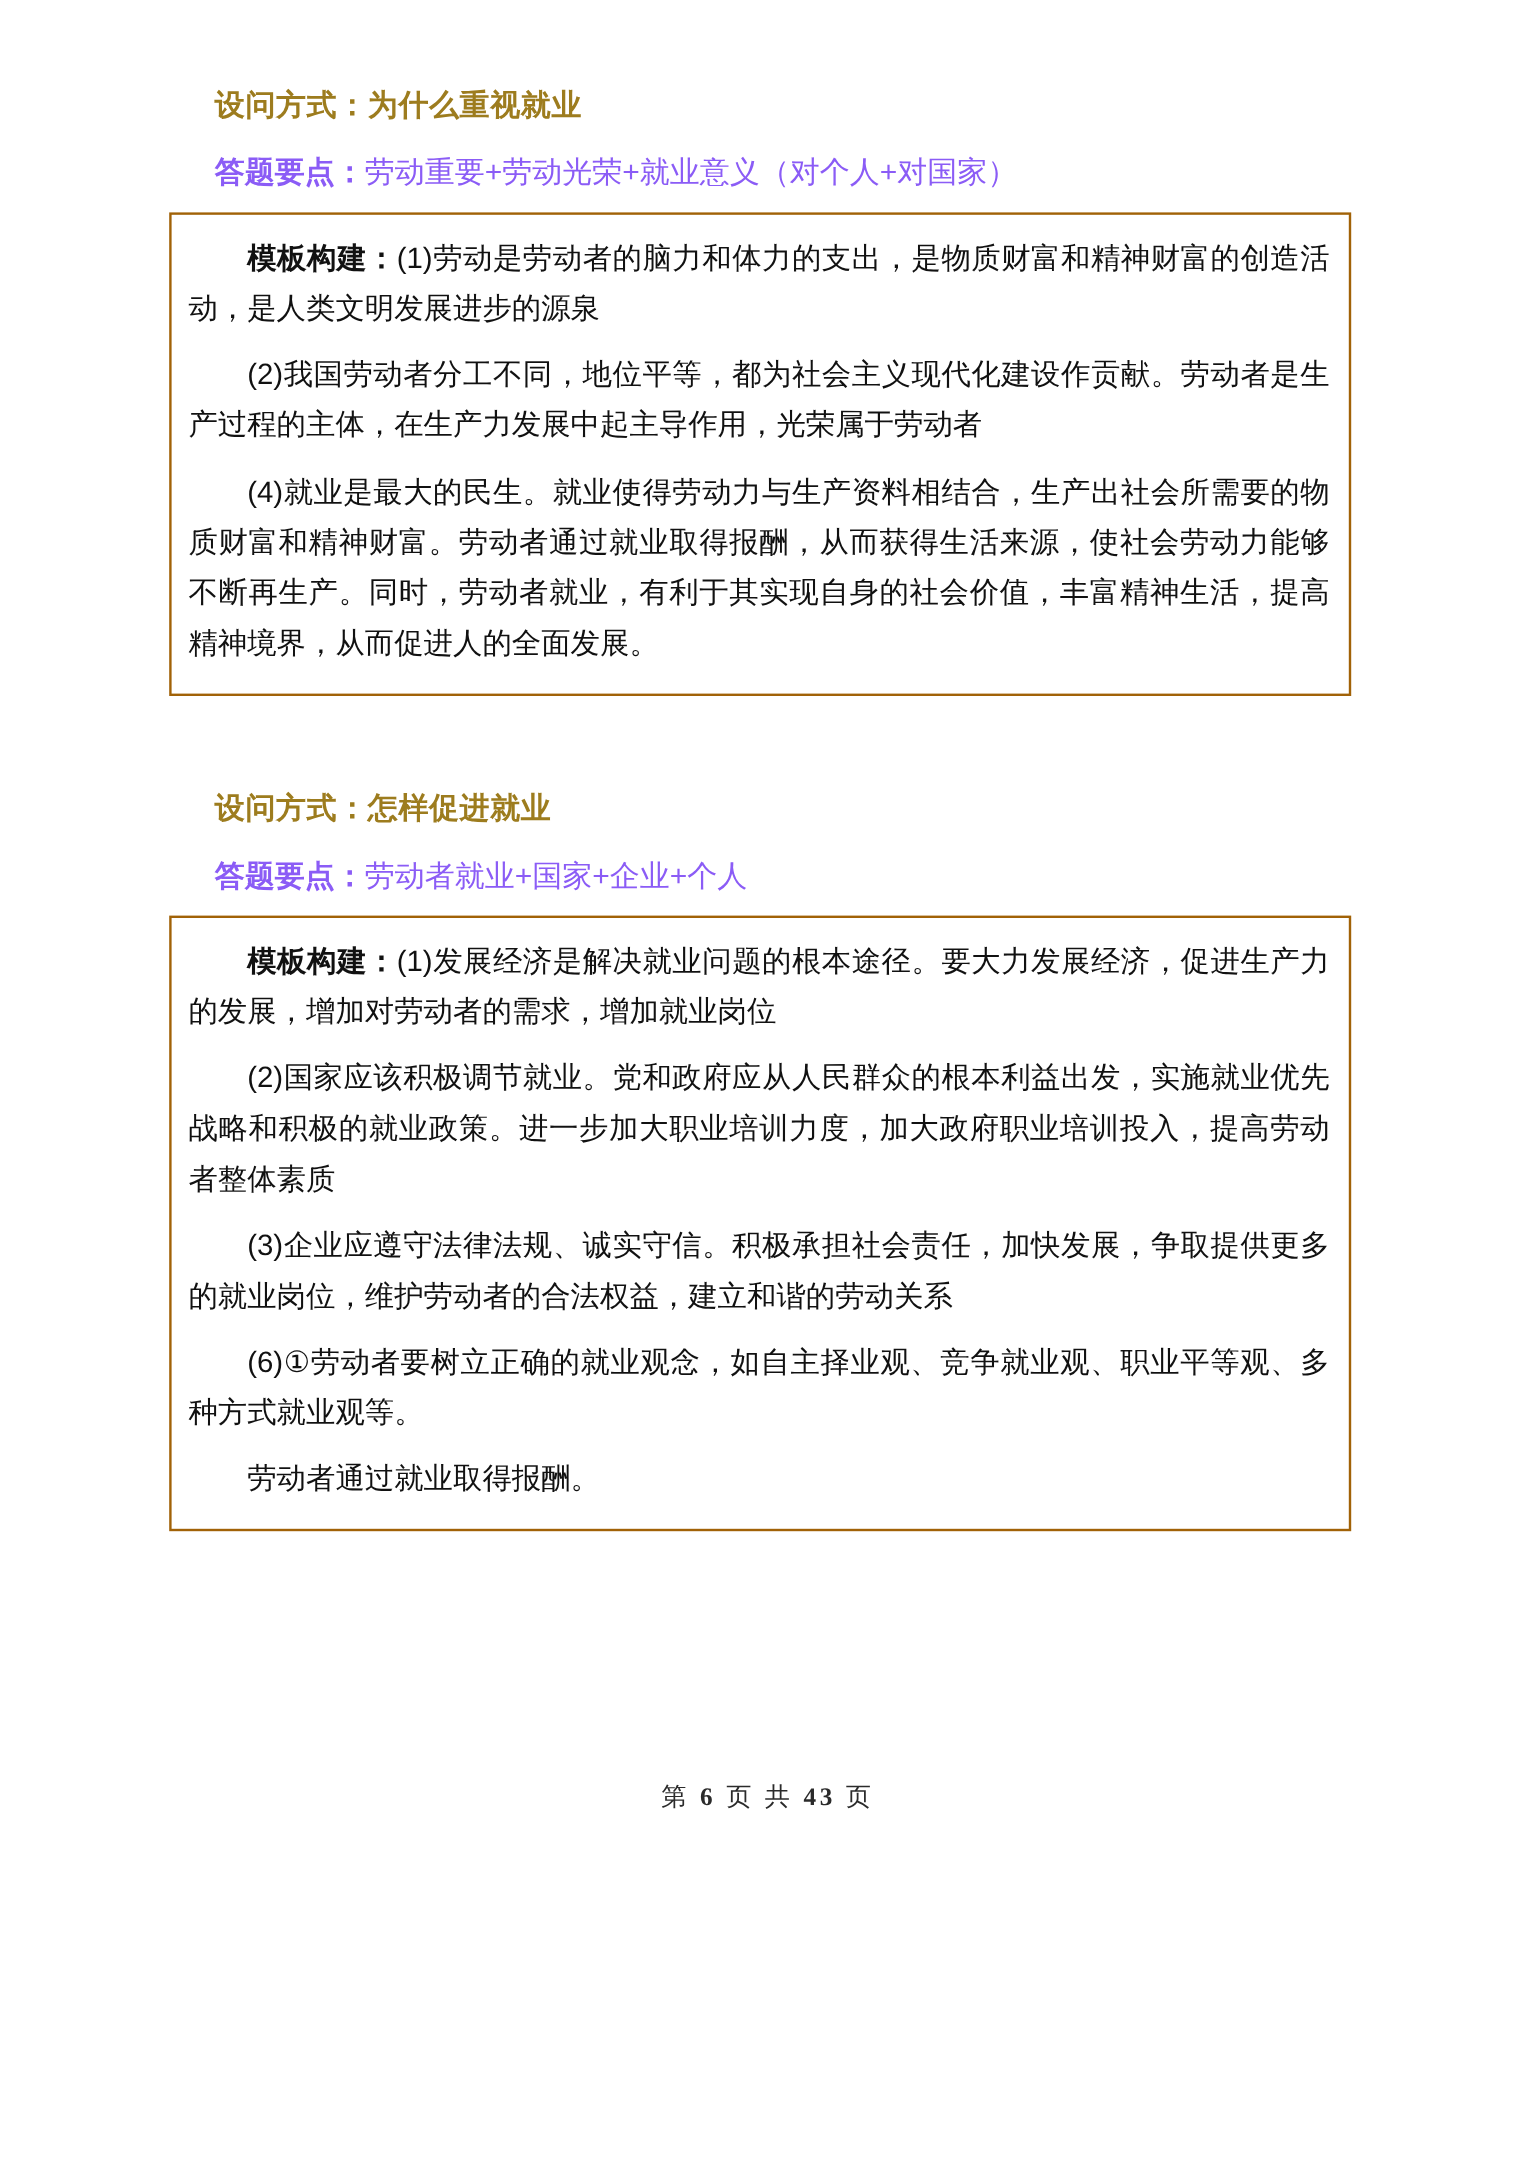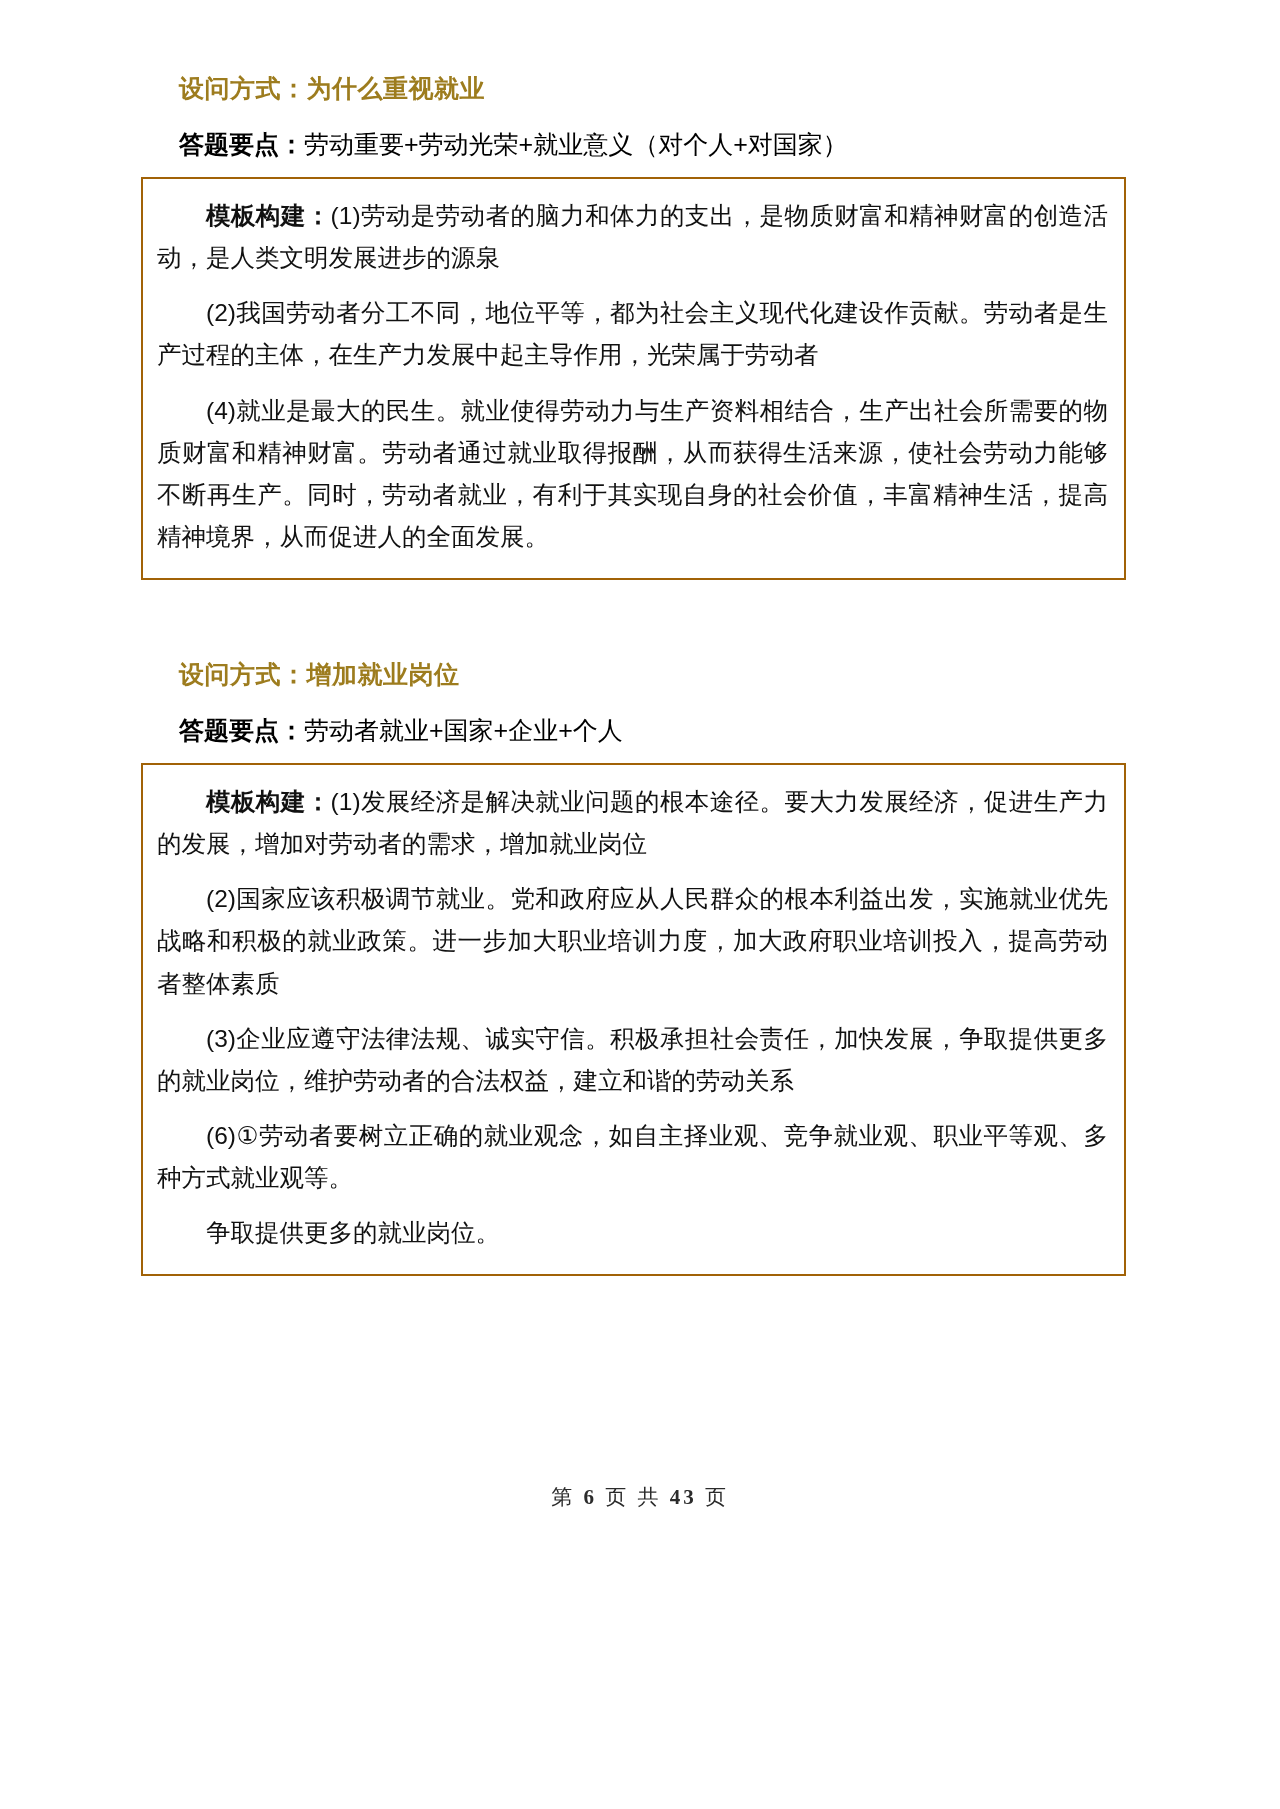"答题要点：劳动重要+劳动光荣+就业意义（对个人+对国家）" .keypoints { color: #000000 -> #8b5cf6 }
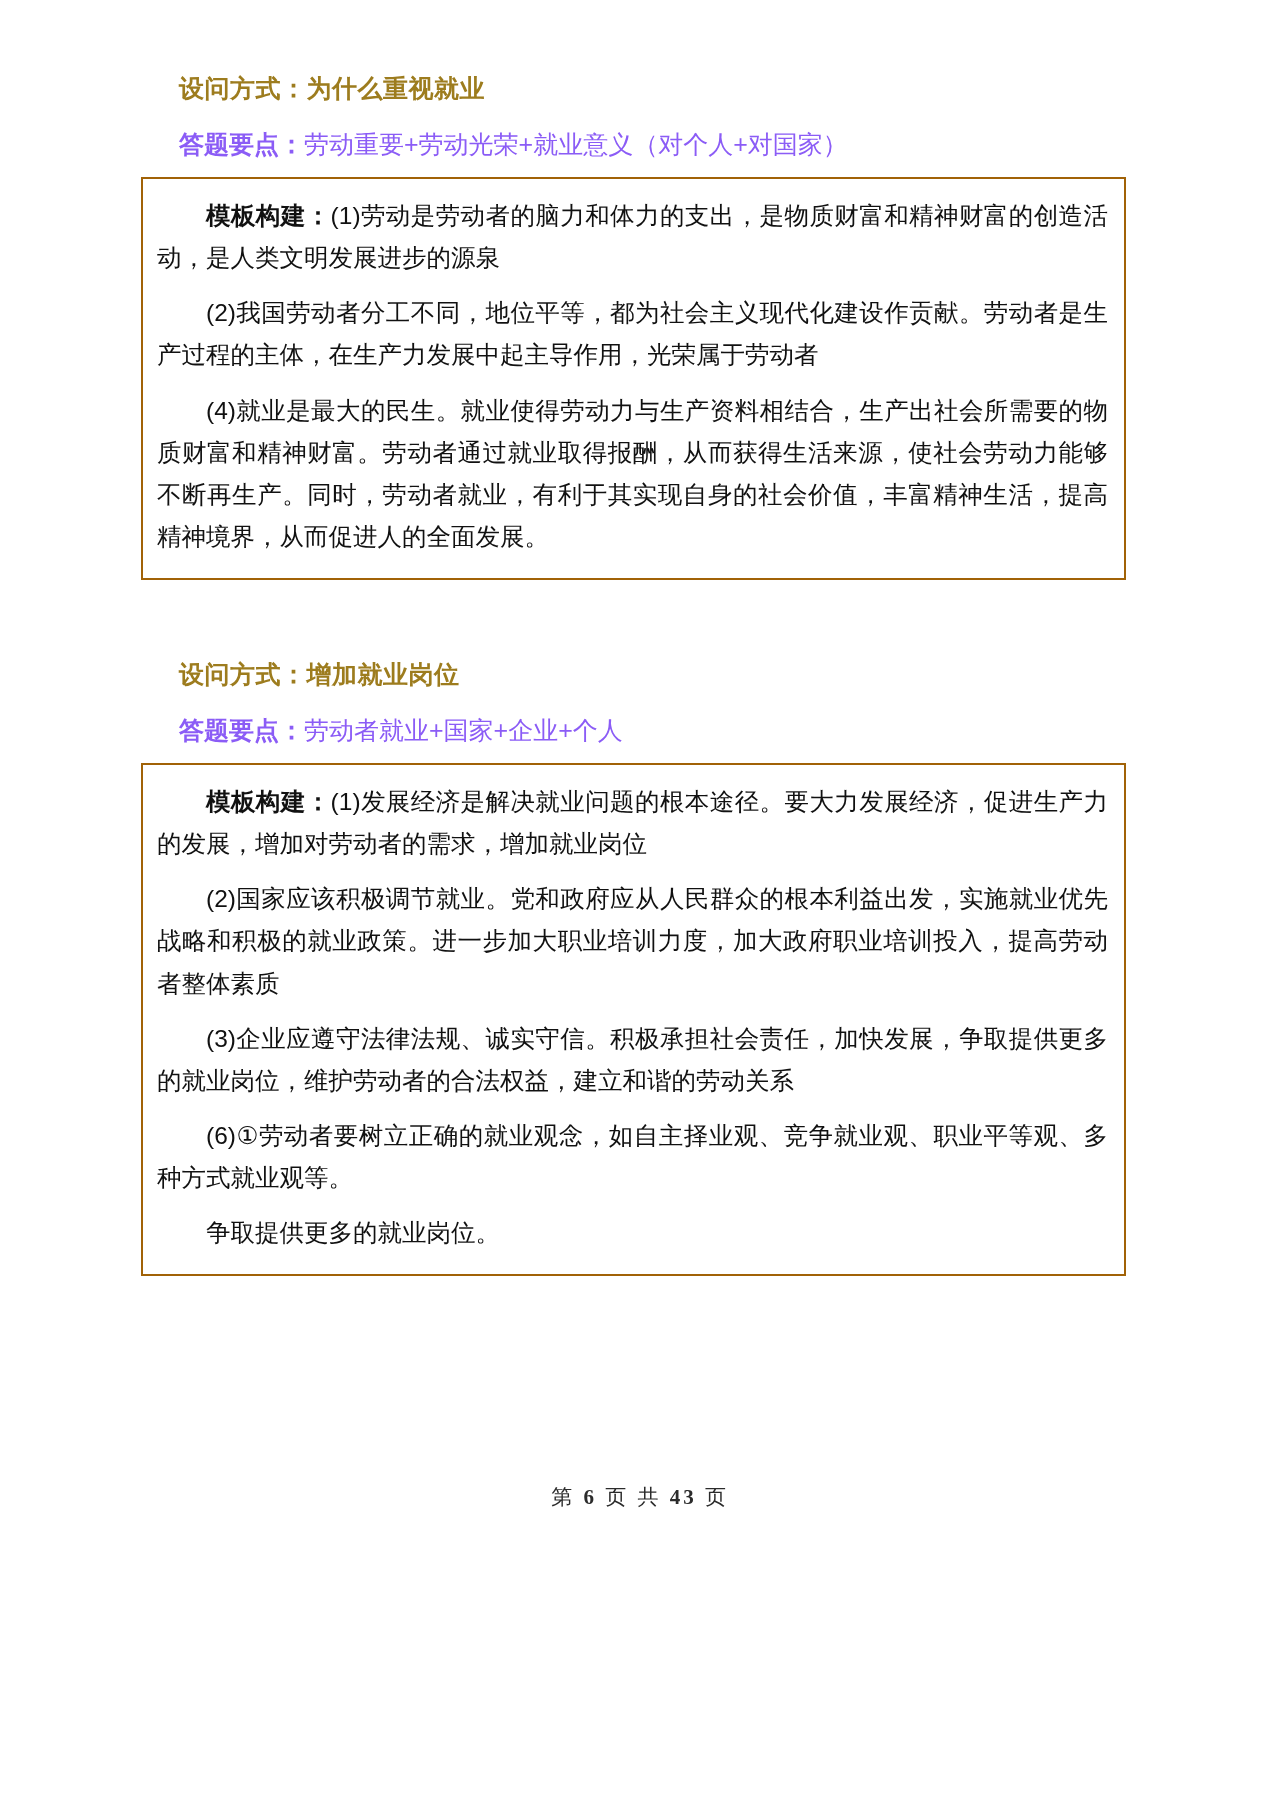"增加就业岗位" span.gold-body { text: 增加就业岗位 -> 怎样促进就业 }
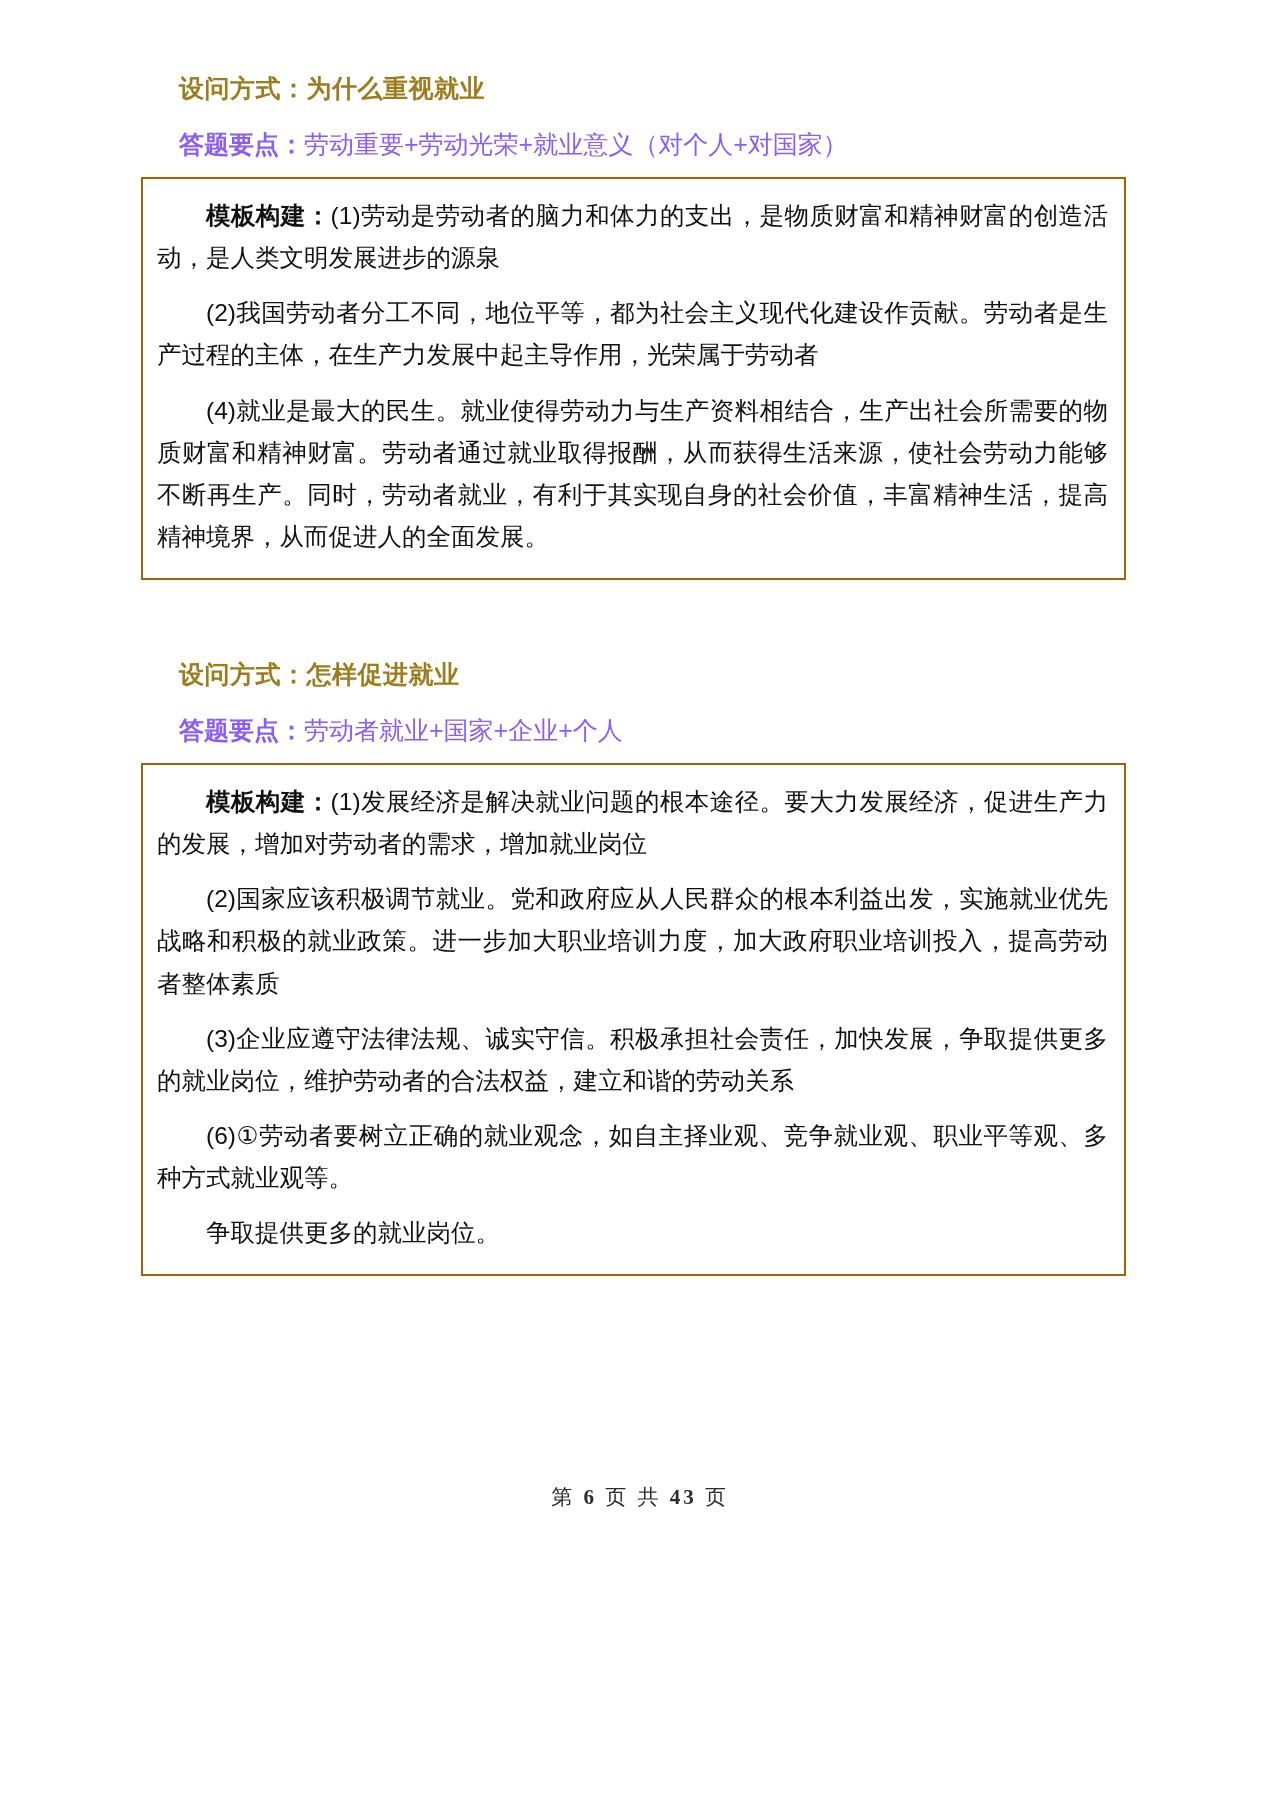"争取提供更多的就业岗位。" p.sub { text: 争取提供更多的就业岗位 -> 劳动者通过就业取得报酬 }
